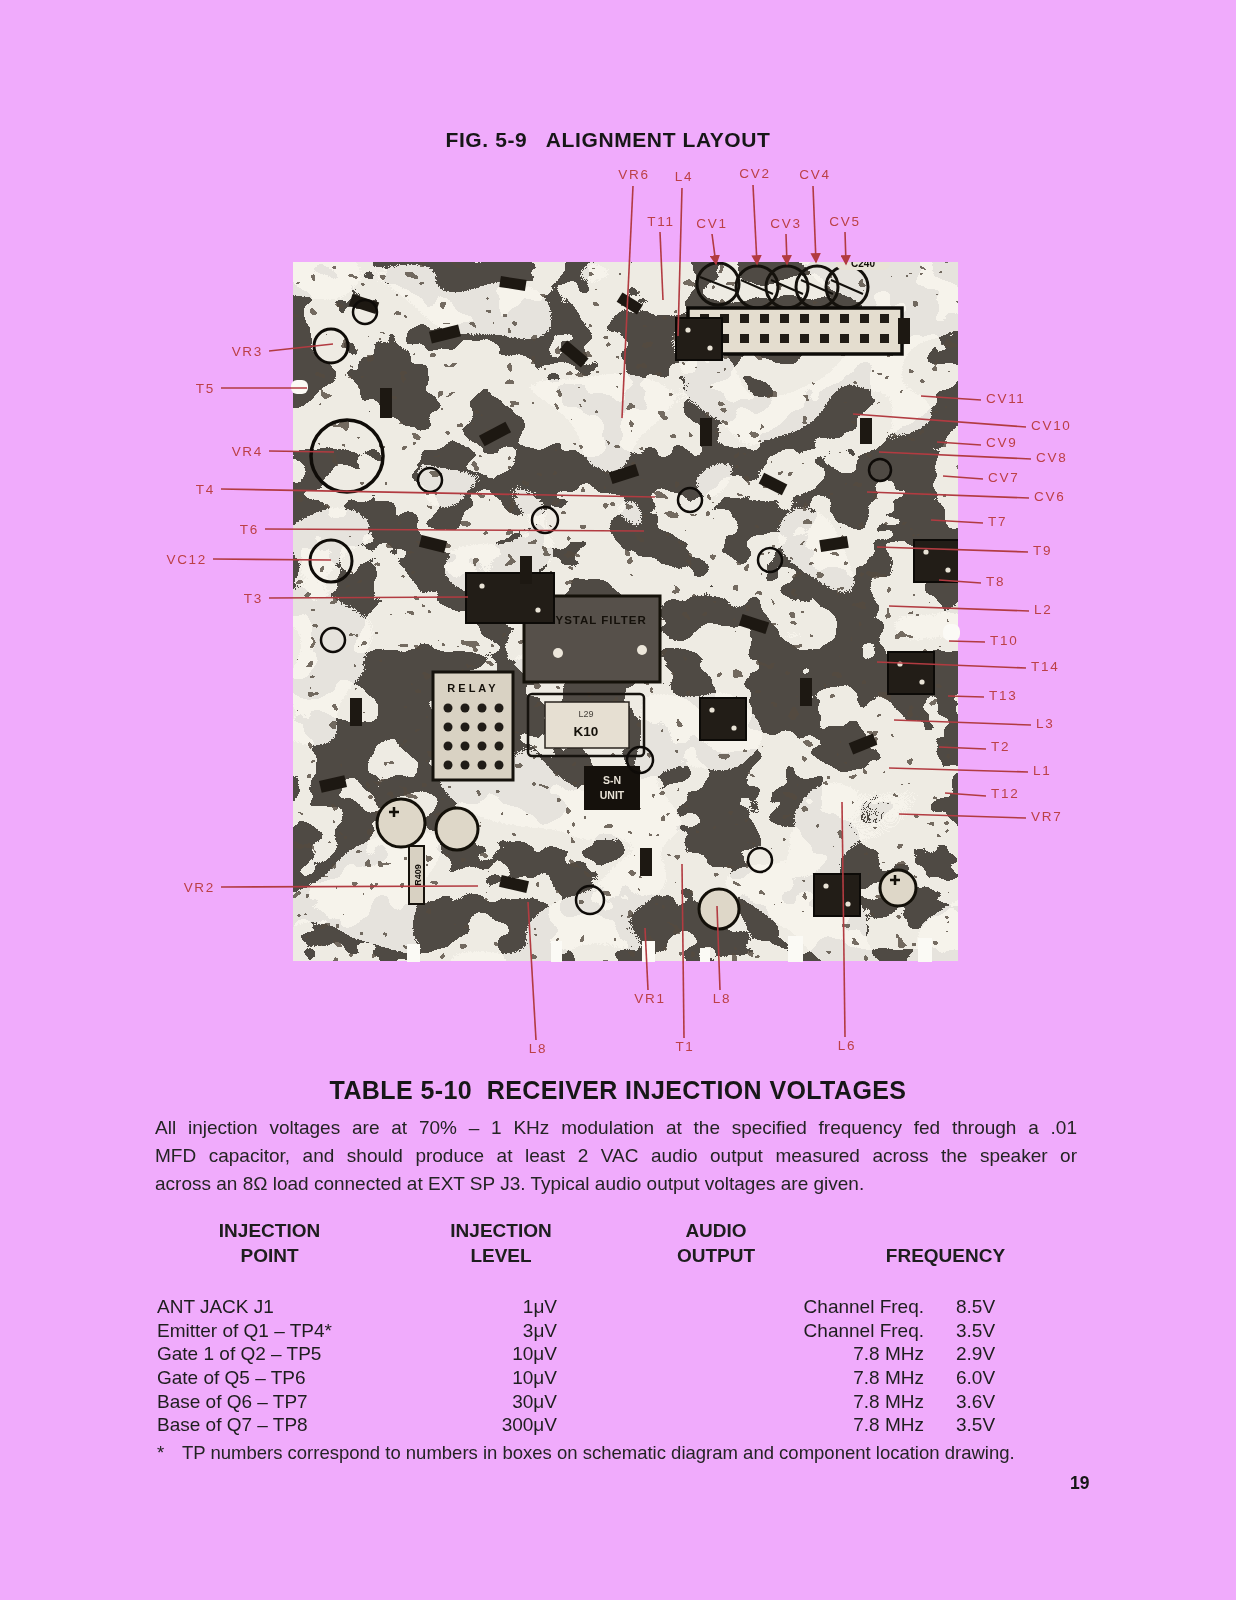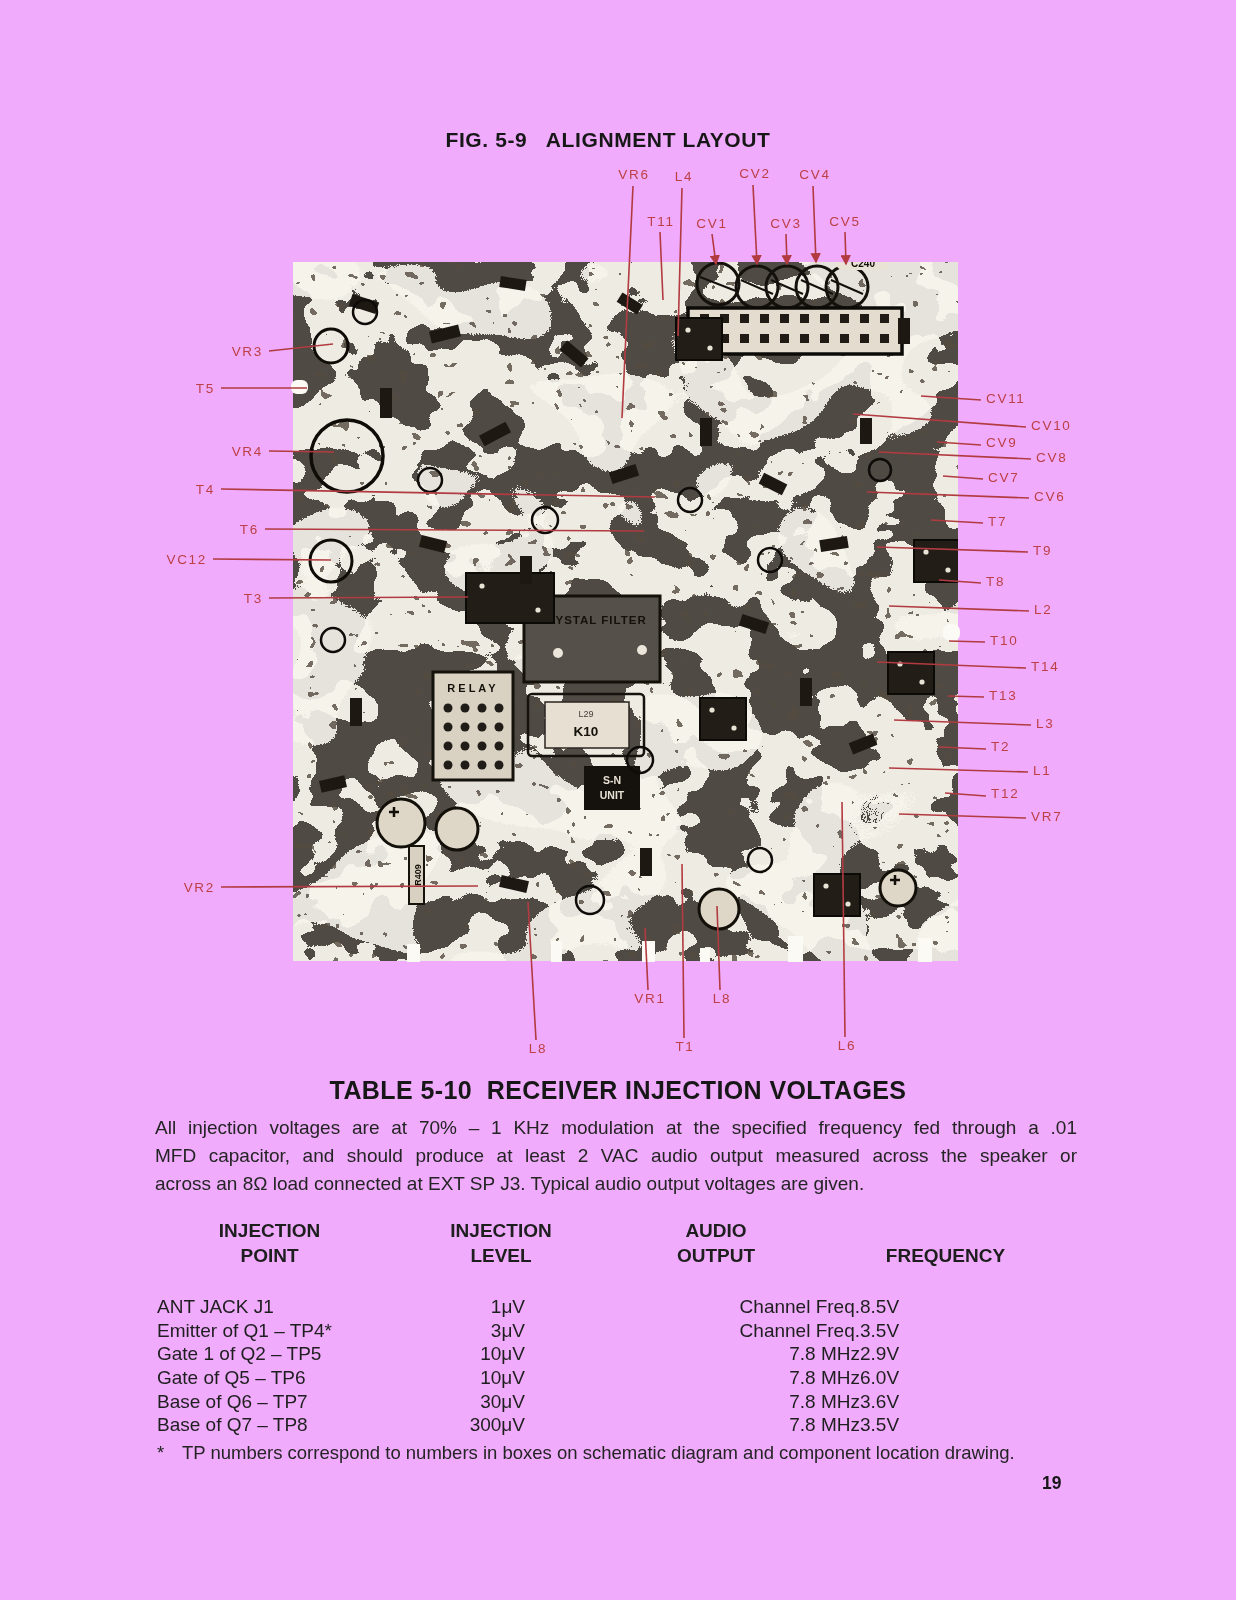"ANT JACK J1" .trow { gap: none -> 32px }
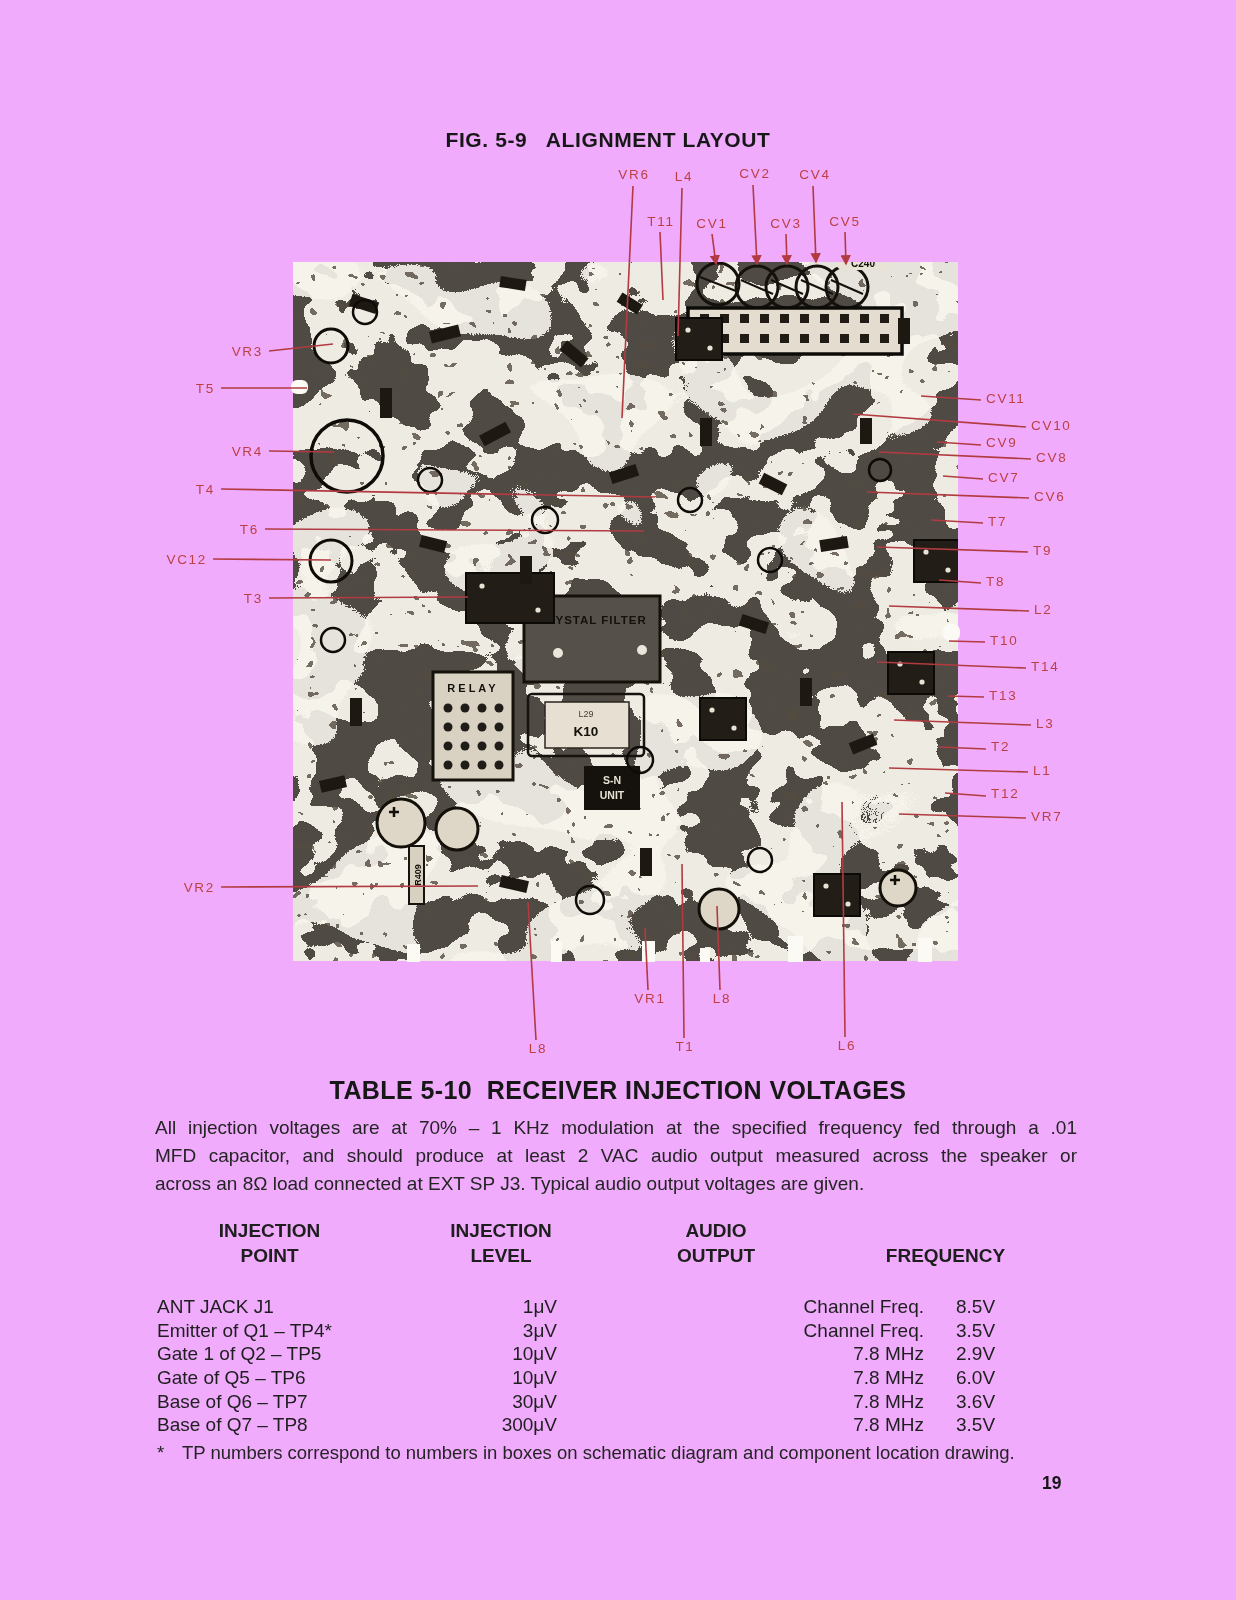"19" .pageno { left: 1042px -> 1070px }
